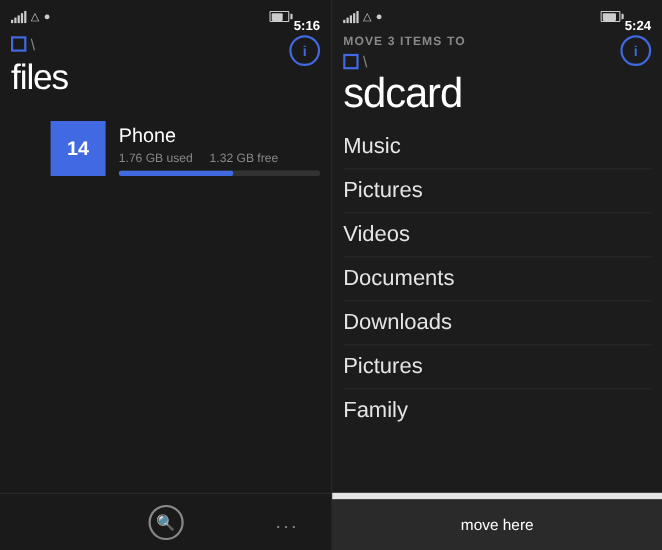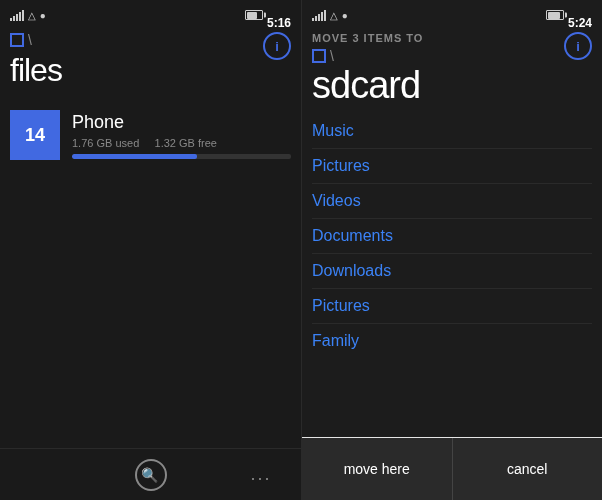"14" .storage-item { align-items: flex-start -> flex-end; margin-left: none -> 36px }
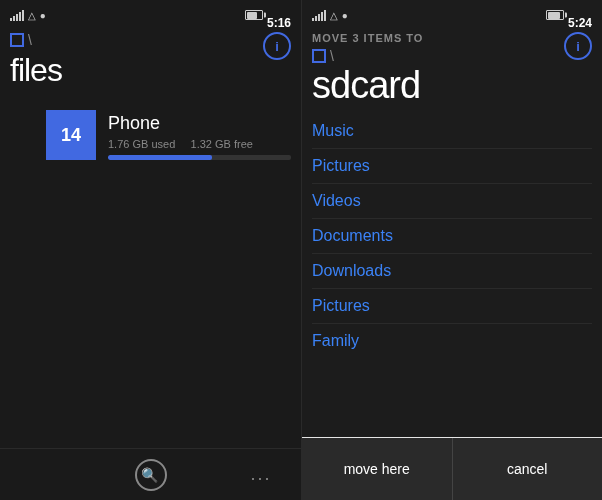"Music" .folder-item { color: #3b82f6 -> #e5e5e5; font-size: 16px -> 20px }
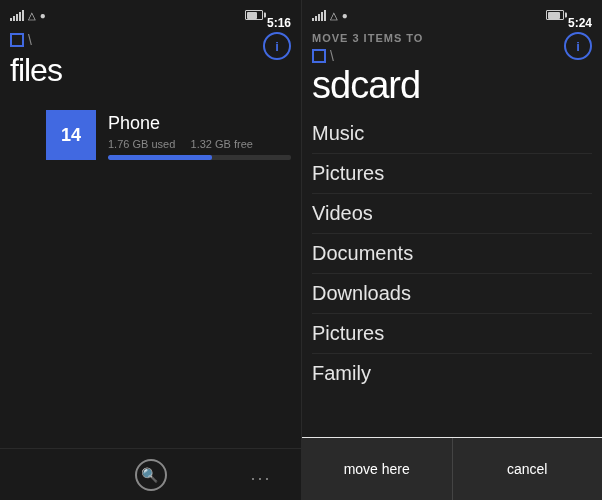"move here" .action-bar { border-top: 1px solid #e5e5e5 -> 6px solid #e5e5e5; height: 63px -> 52px }
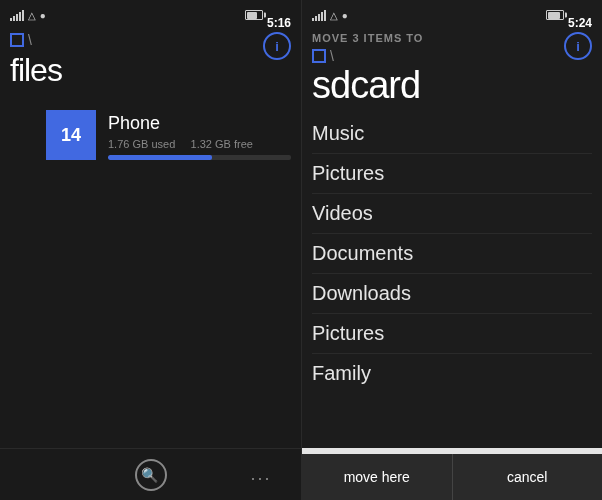"cancel" button.action-btn { html: <button>cancel</button> -> none }
